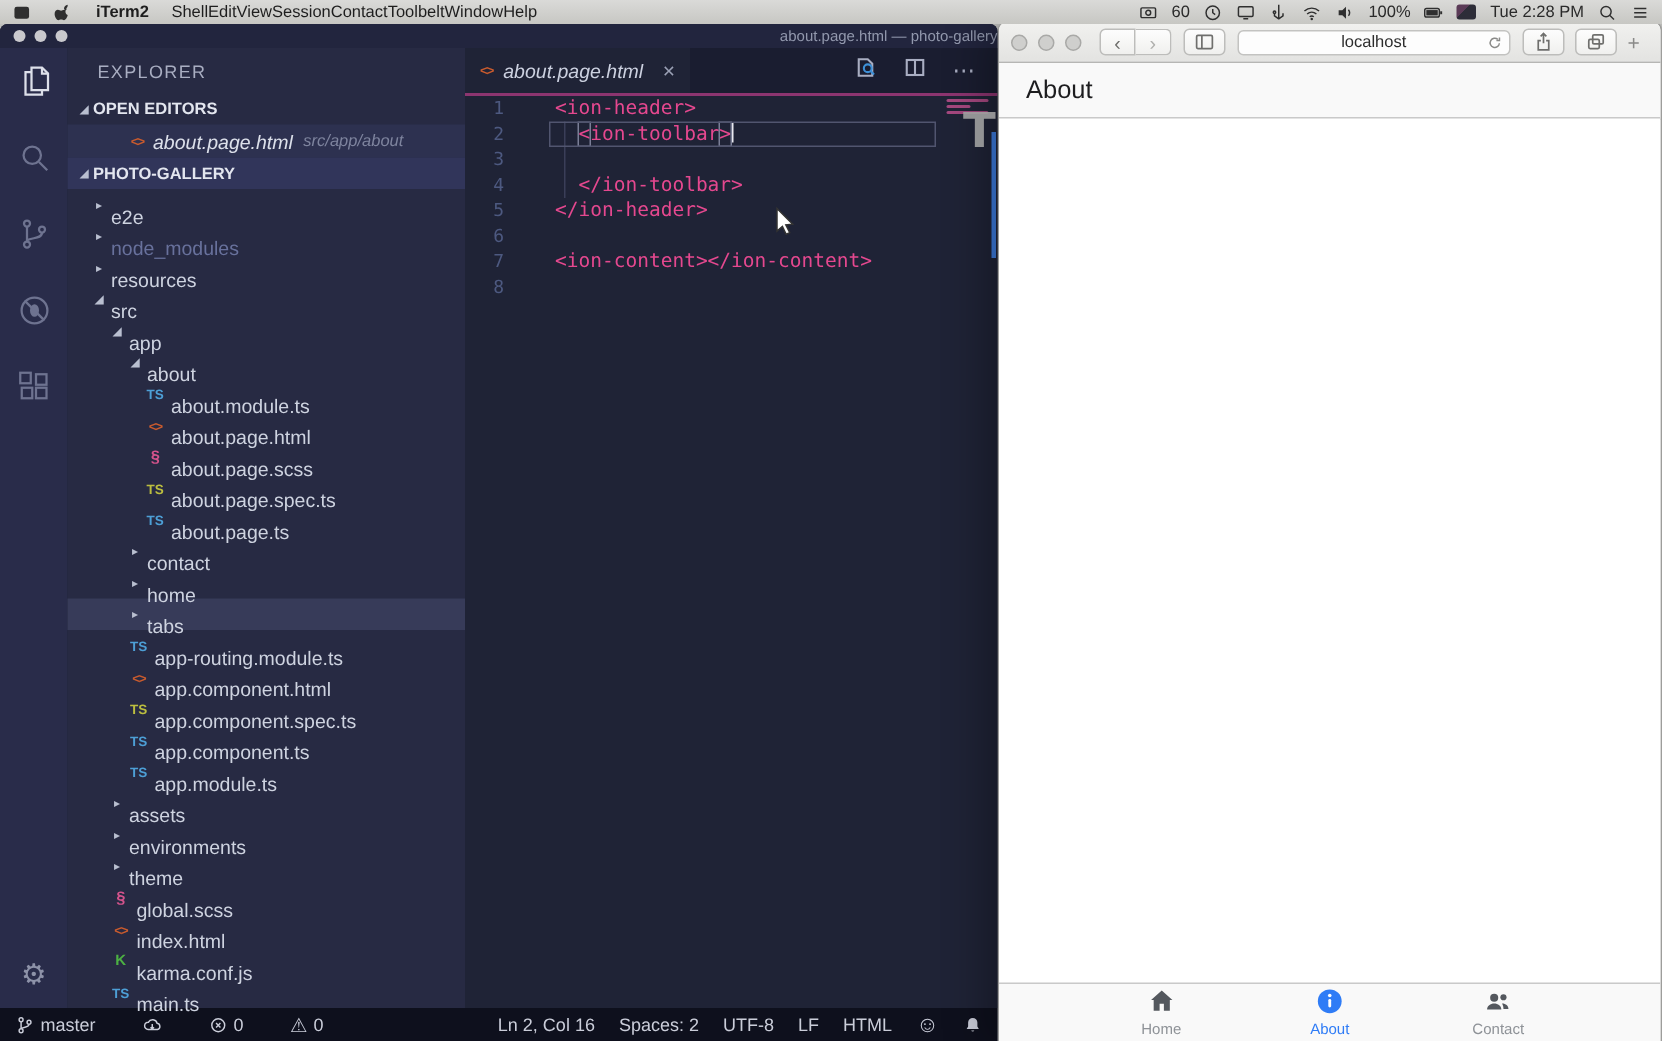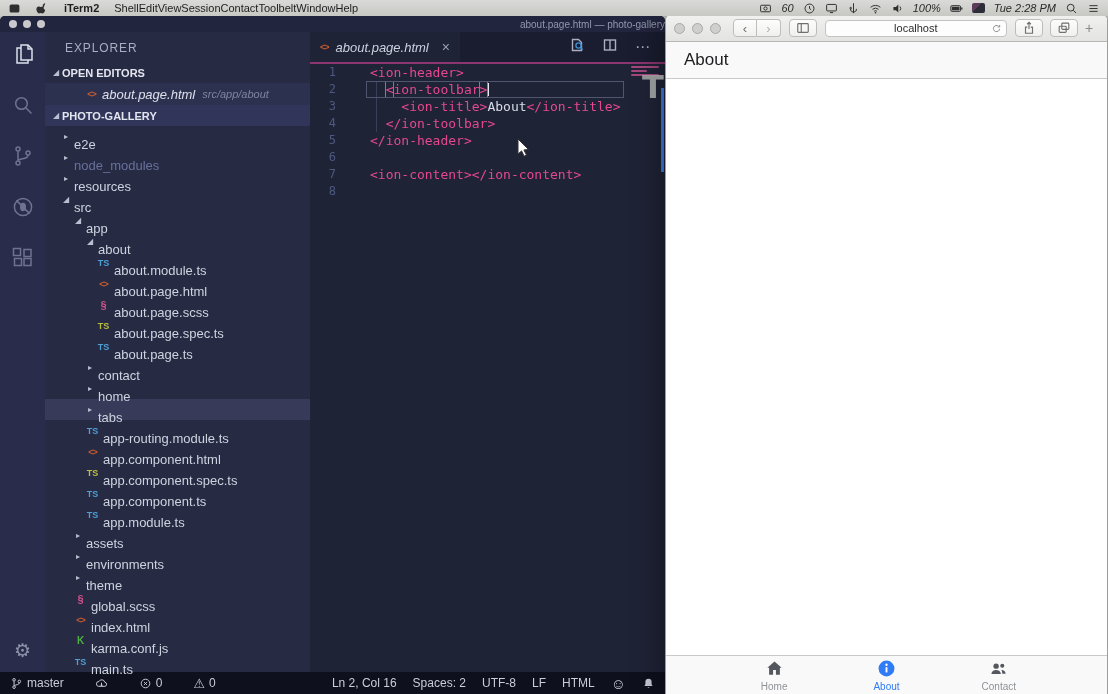"60" .mb-right { font-style: italic -> none }
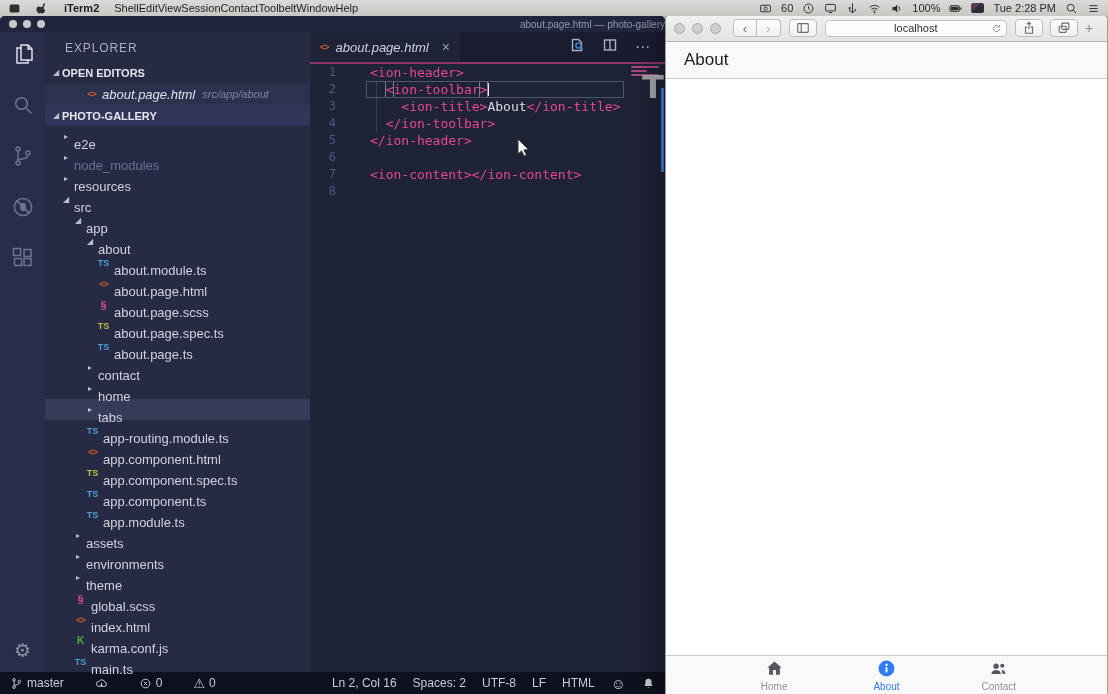"<ion-title>About</ion-title>" span.ltext { html: <span><span> </span><span>&lt;ion-title&gt;</span><span>About</span><span>&lt;/ion-title&gt;</span></span> -> none }
